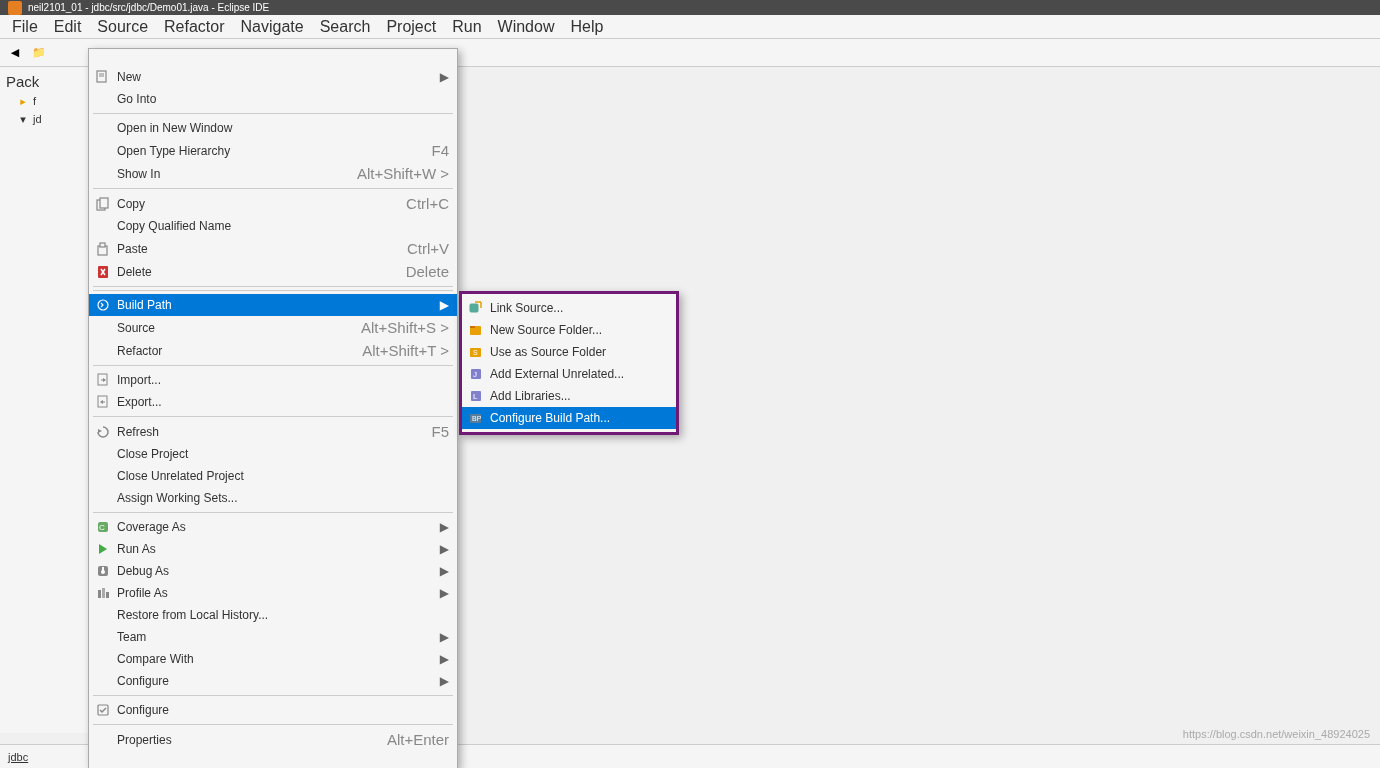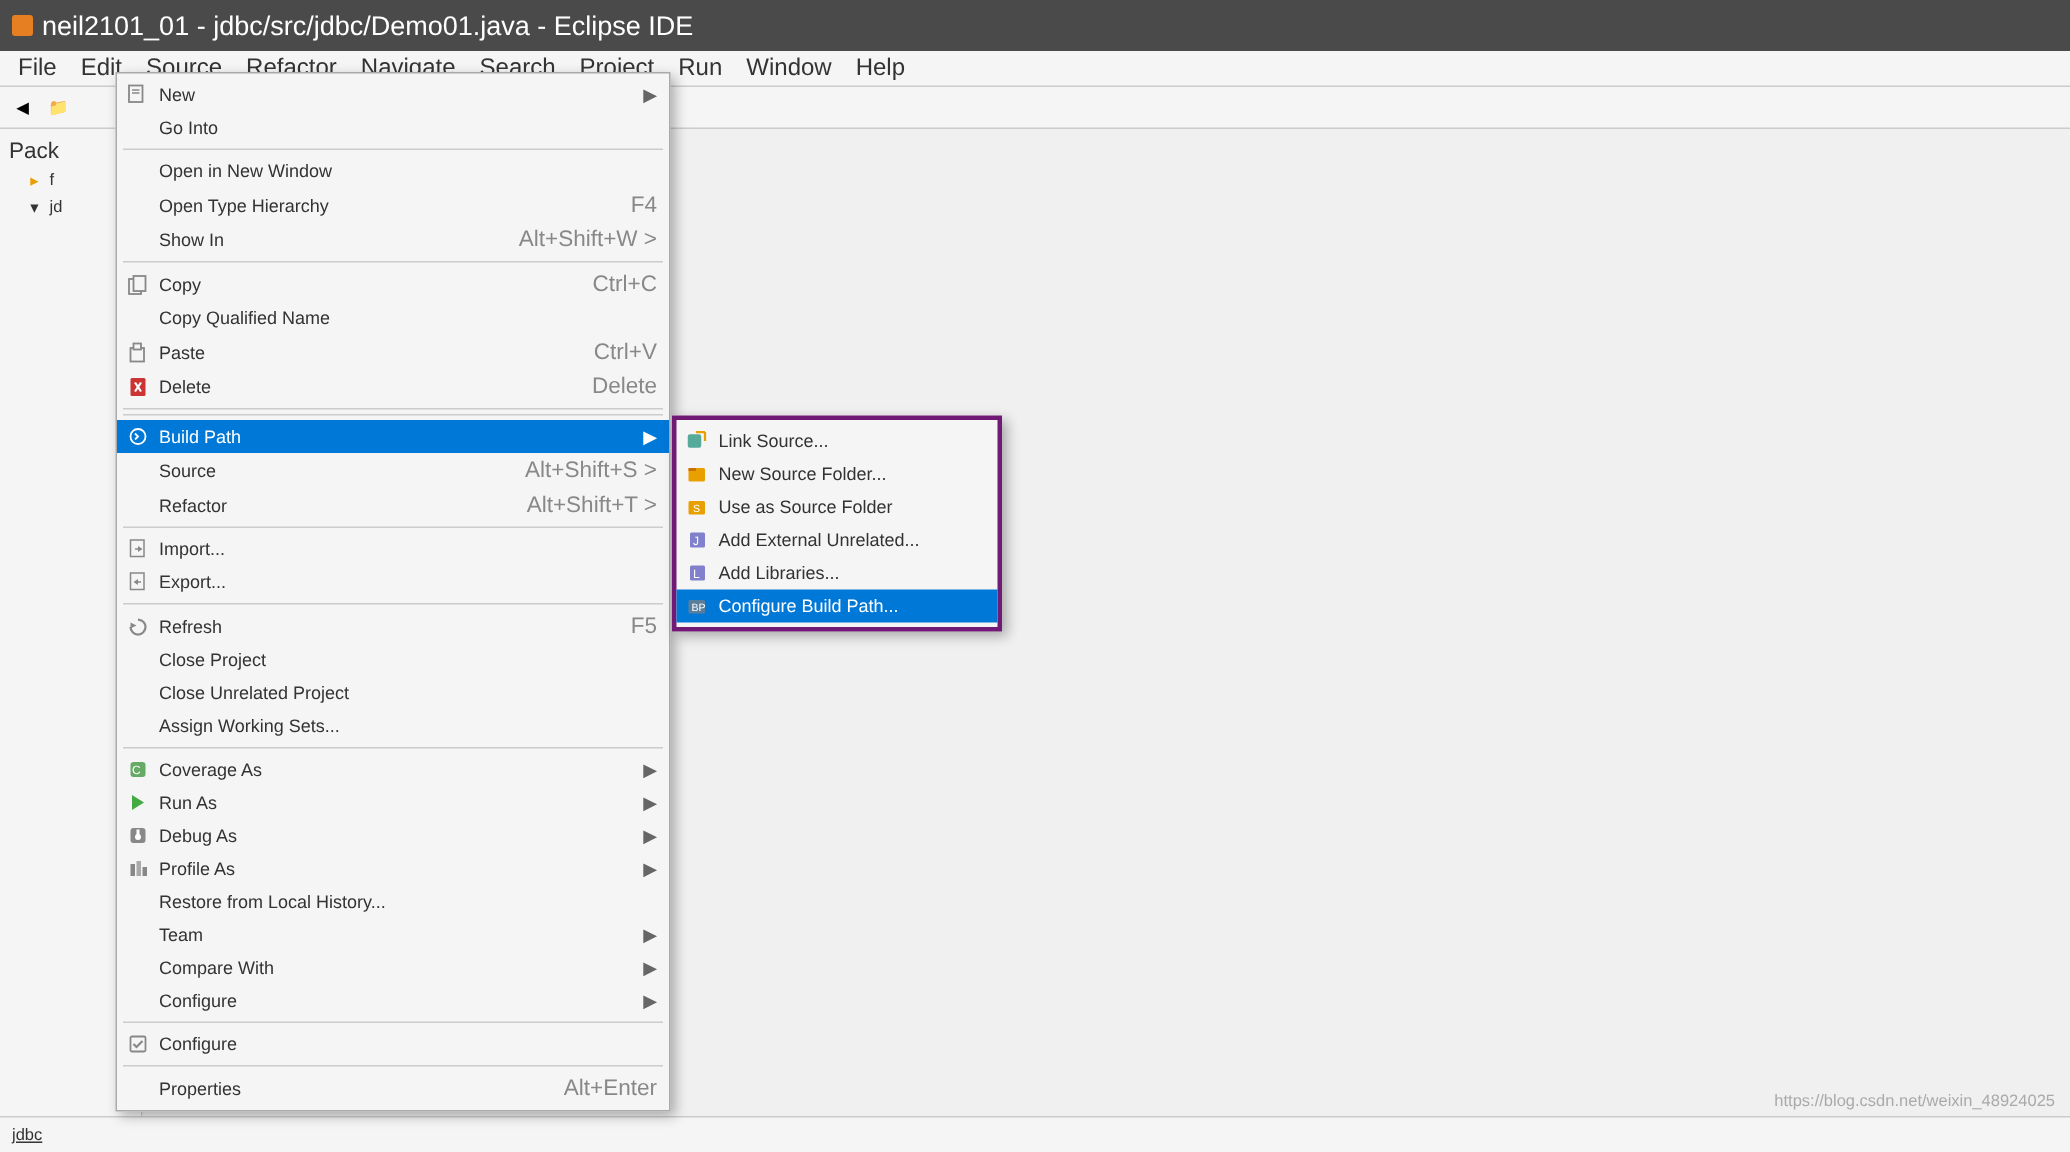"neil2101_01 - jdbc/src/jdbc/Demo01.java" .title-bar { font-size: 18px -> 10px; height: 34px -> 15px }
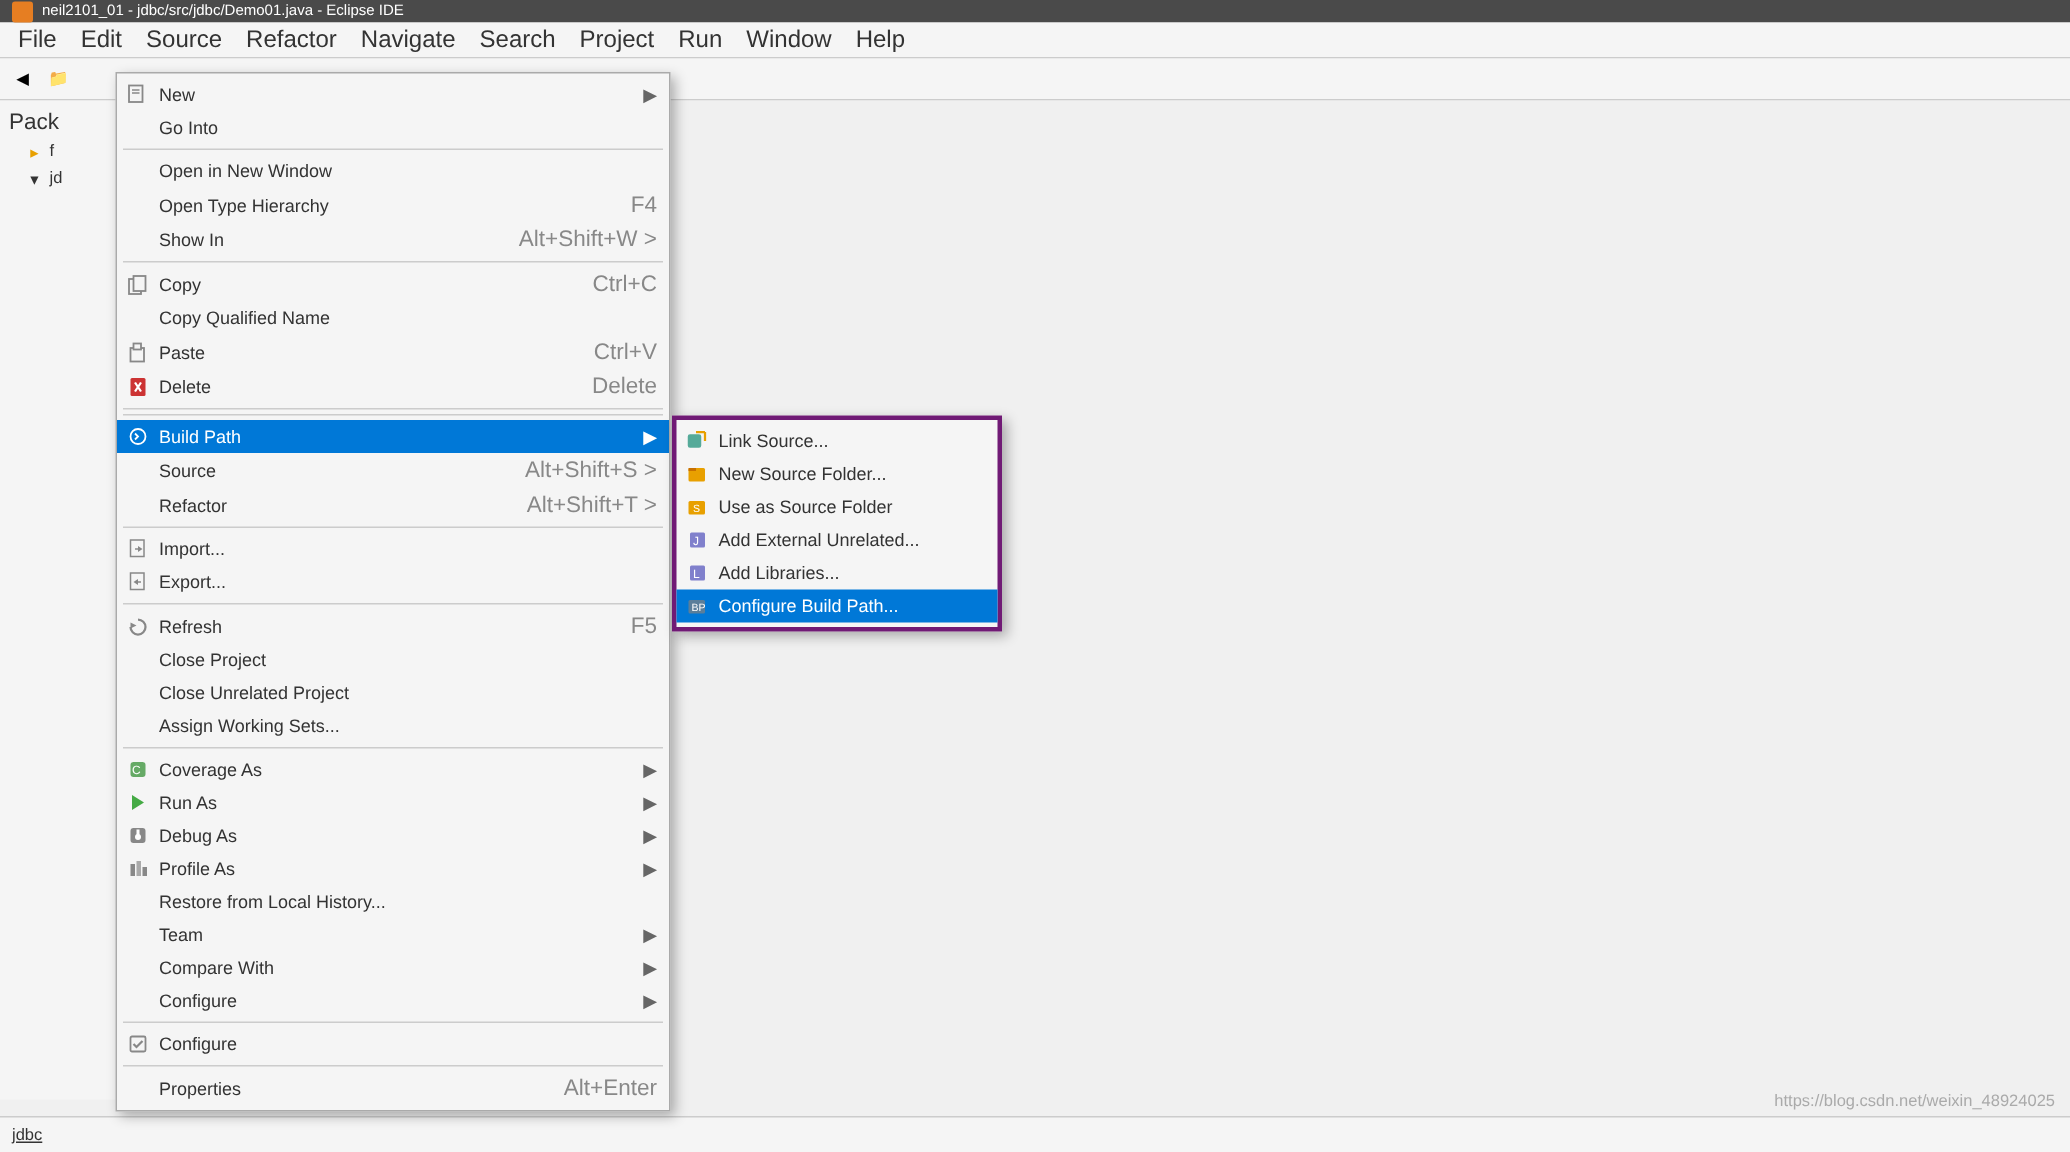"New" .context-menu { left: 77px -> 88px; padding: 3px 0 -> 17px 0 }
